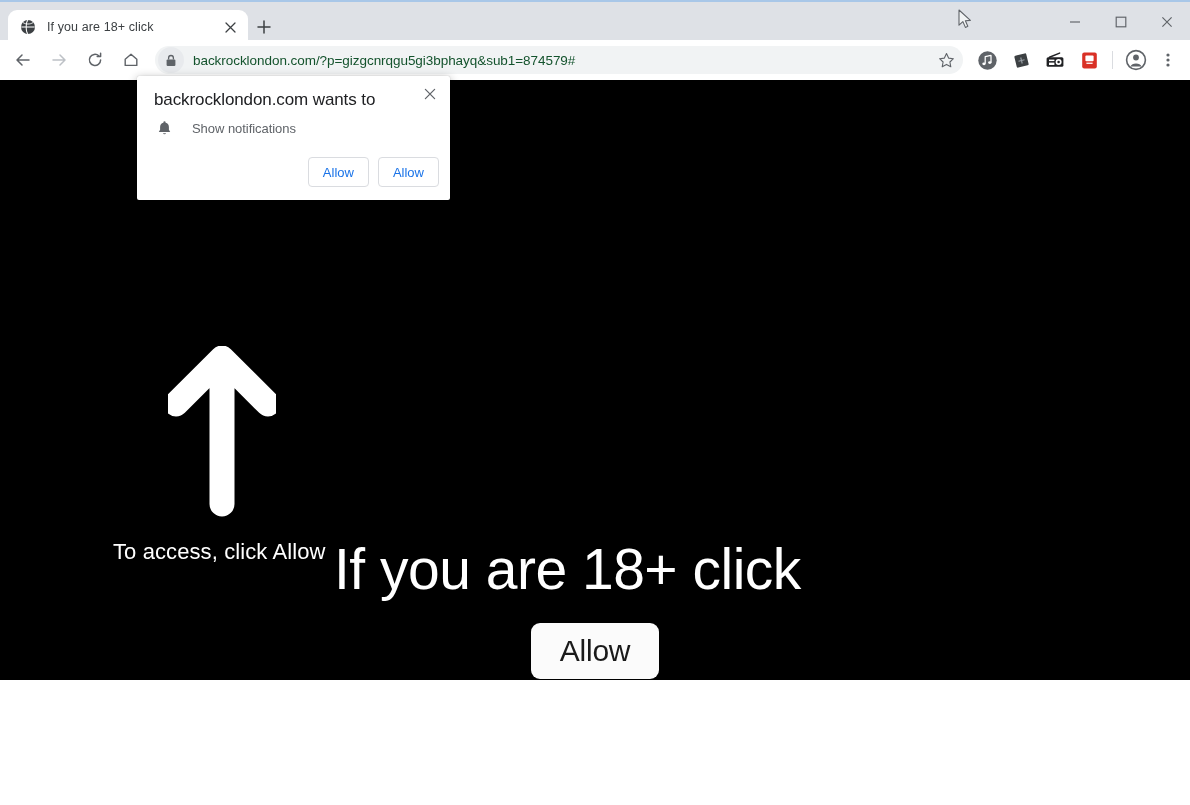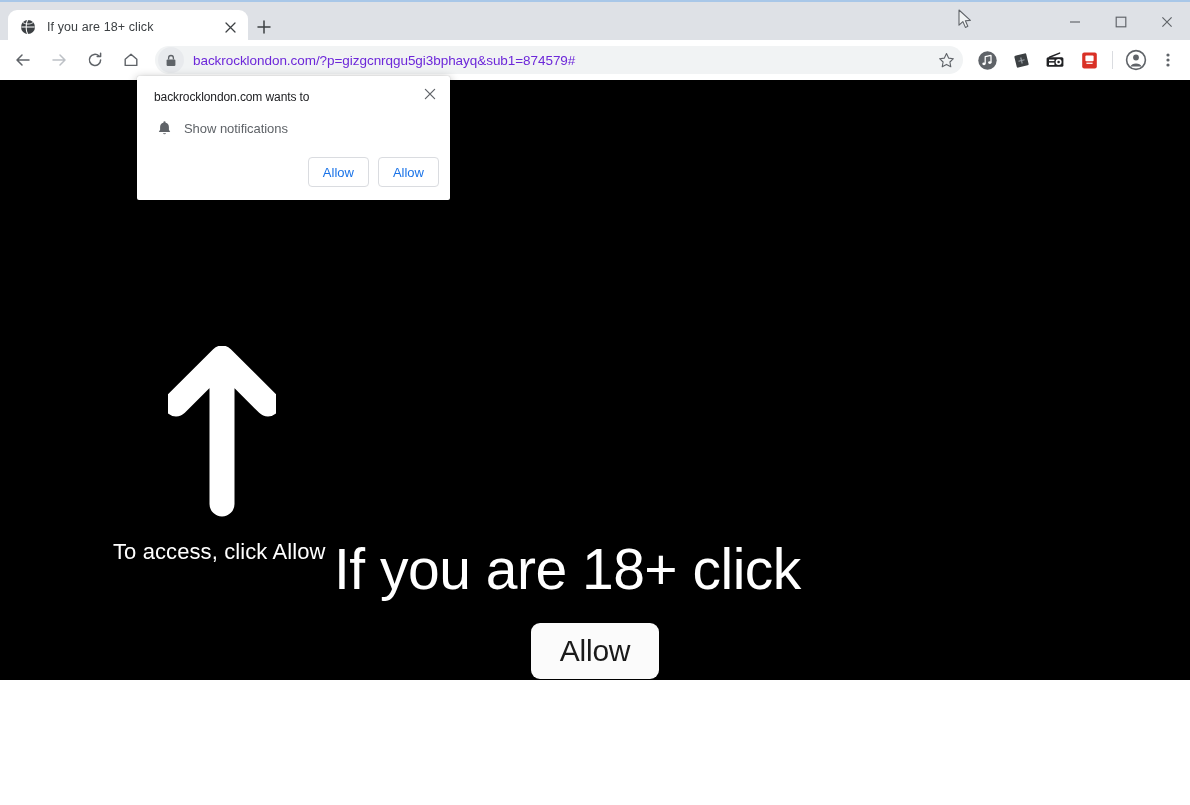"backrocklondon.com/?p=gizgcnrqgu5gi3bpha" .url-text { color: #6d28d9 -> #14532d }
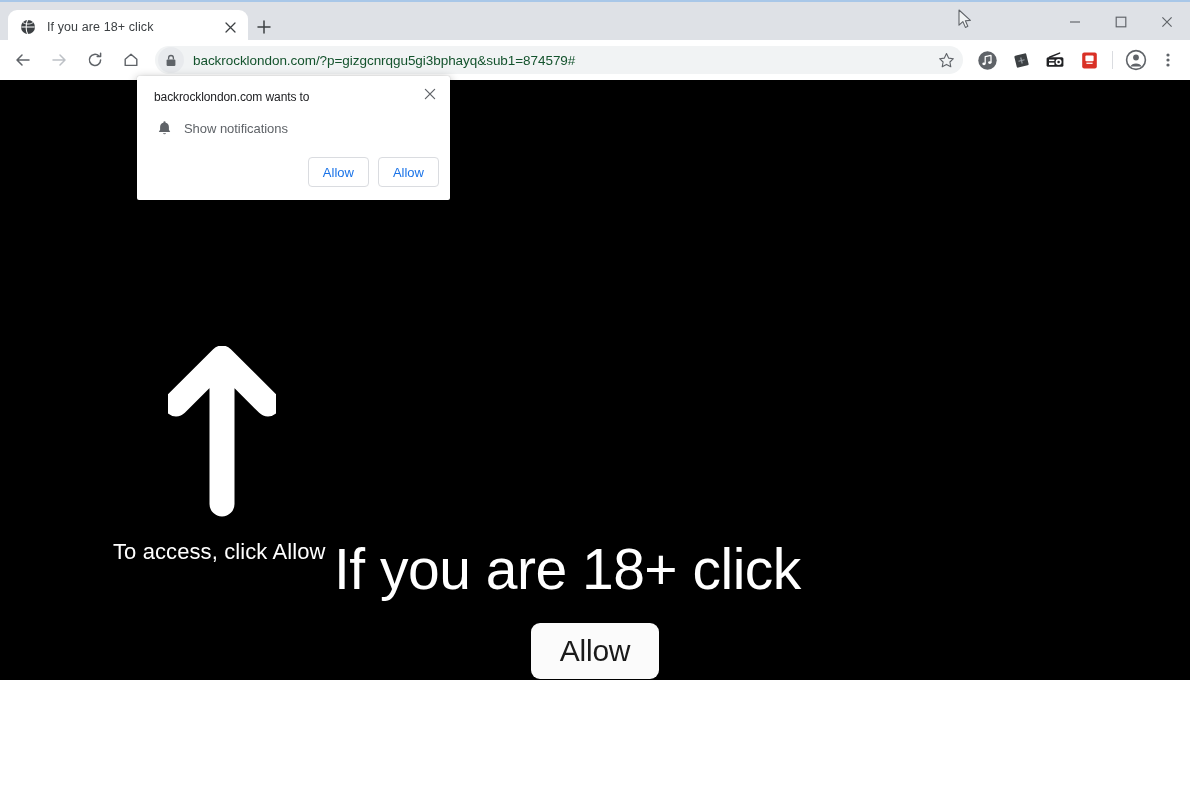"backrocklondon.com wants to" .perm-title { font-size: 12px -> 17px }
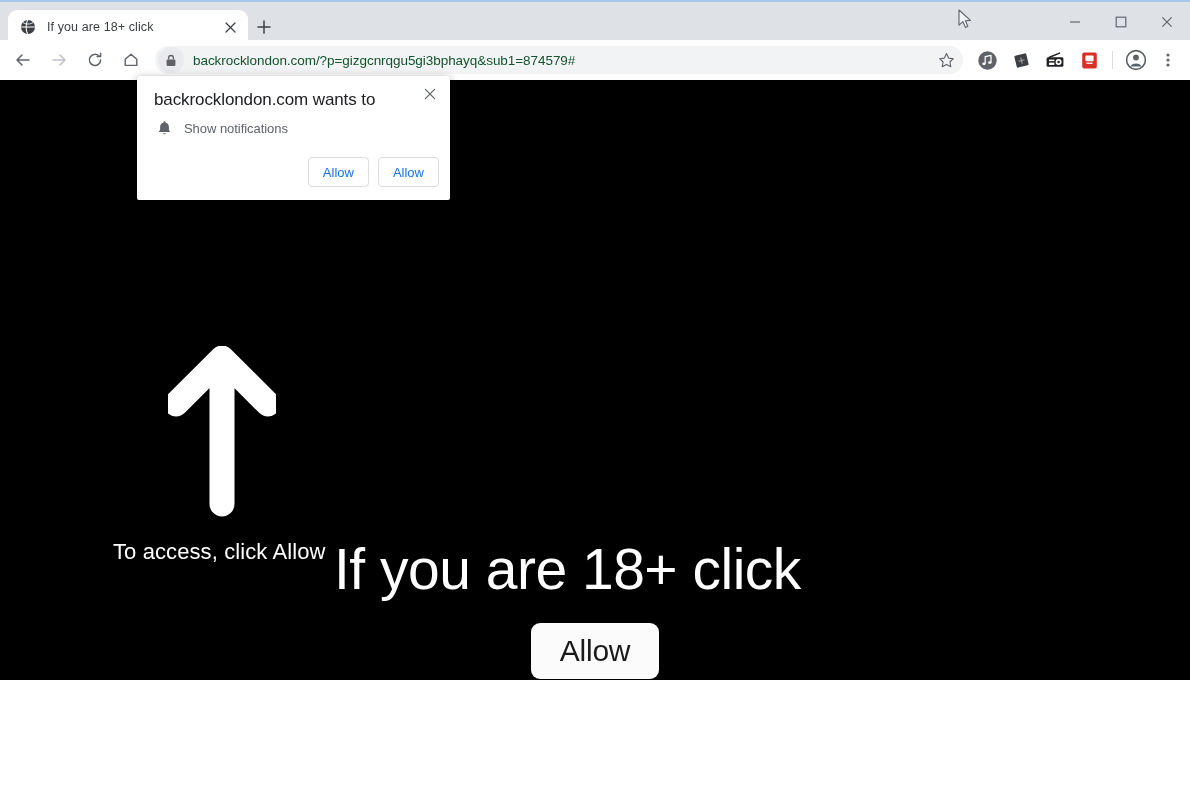"Show notifications" .perm-label { margin-left: none -> 8px }
